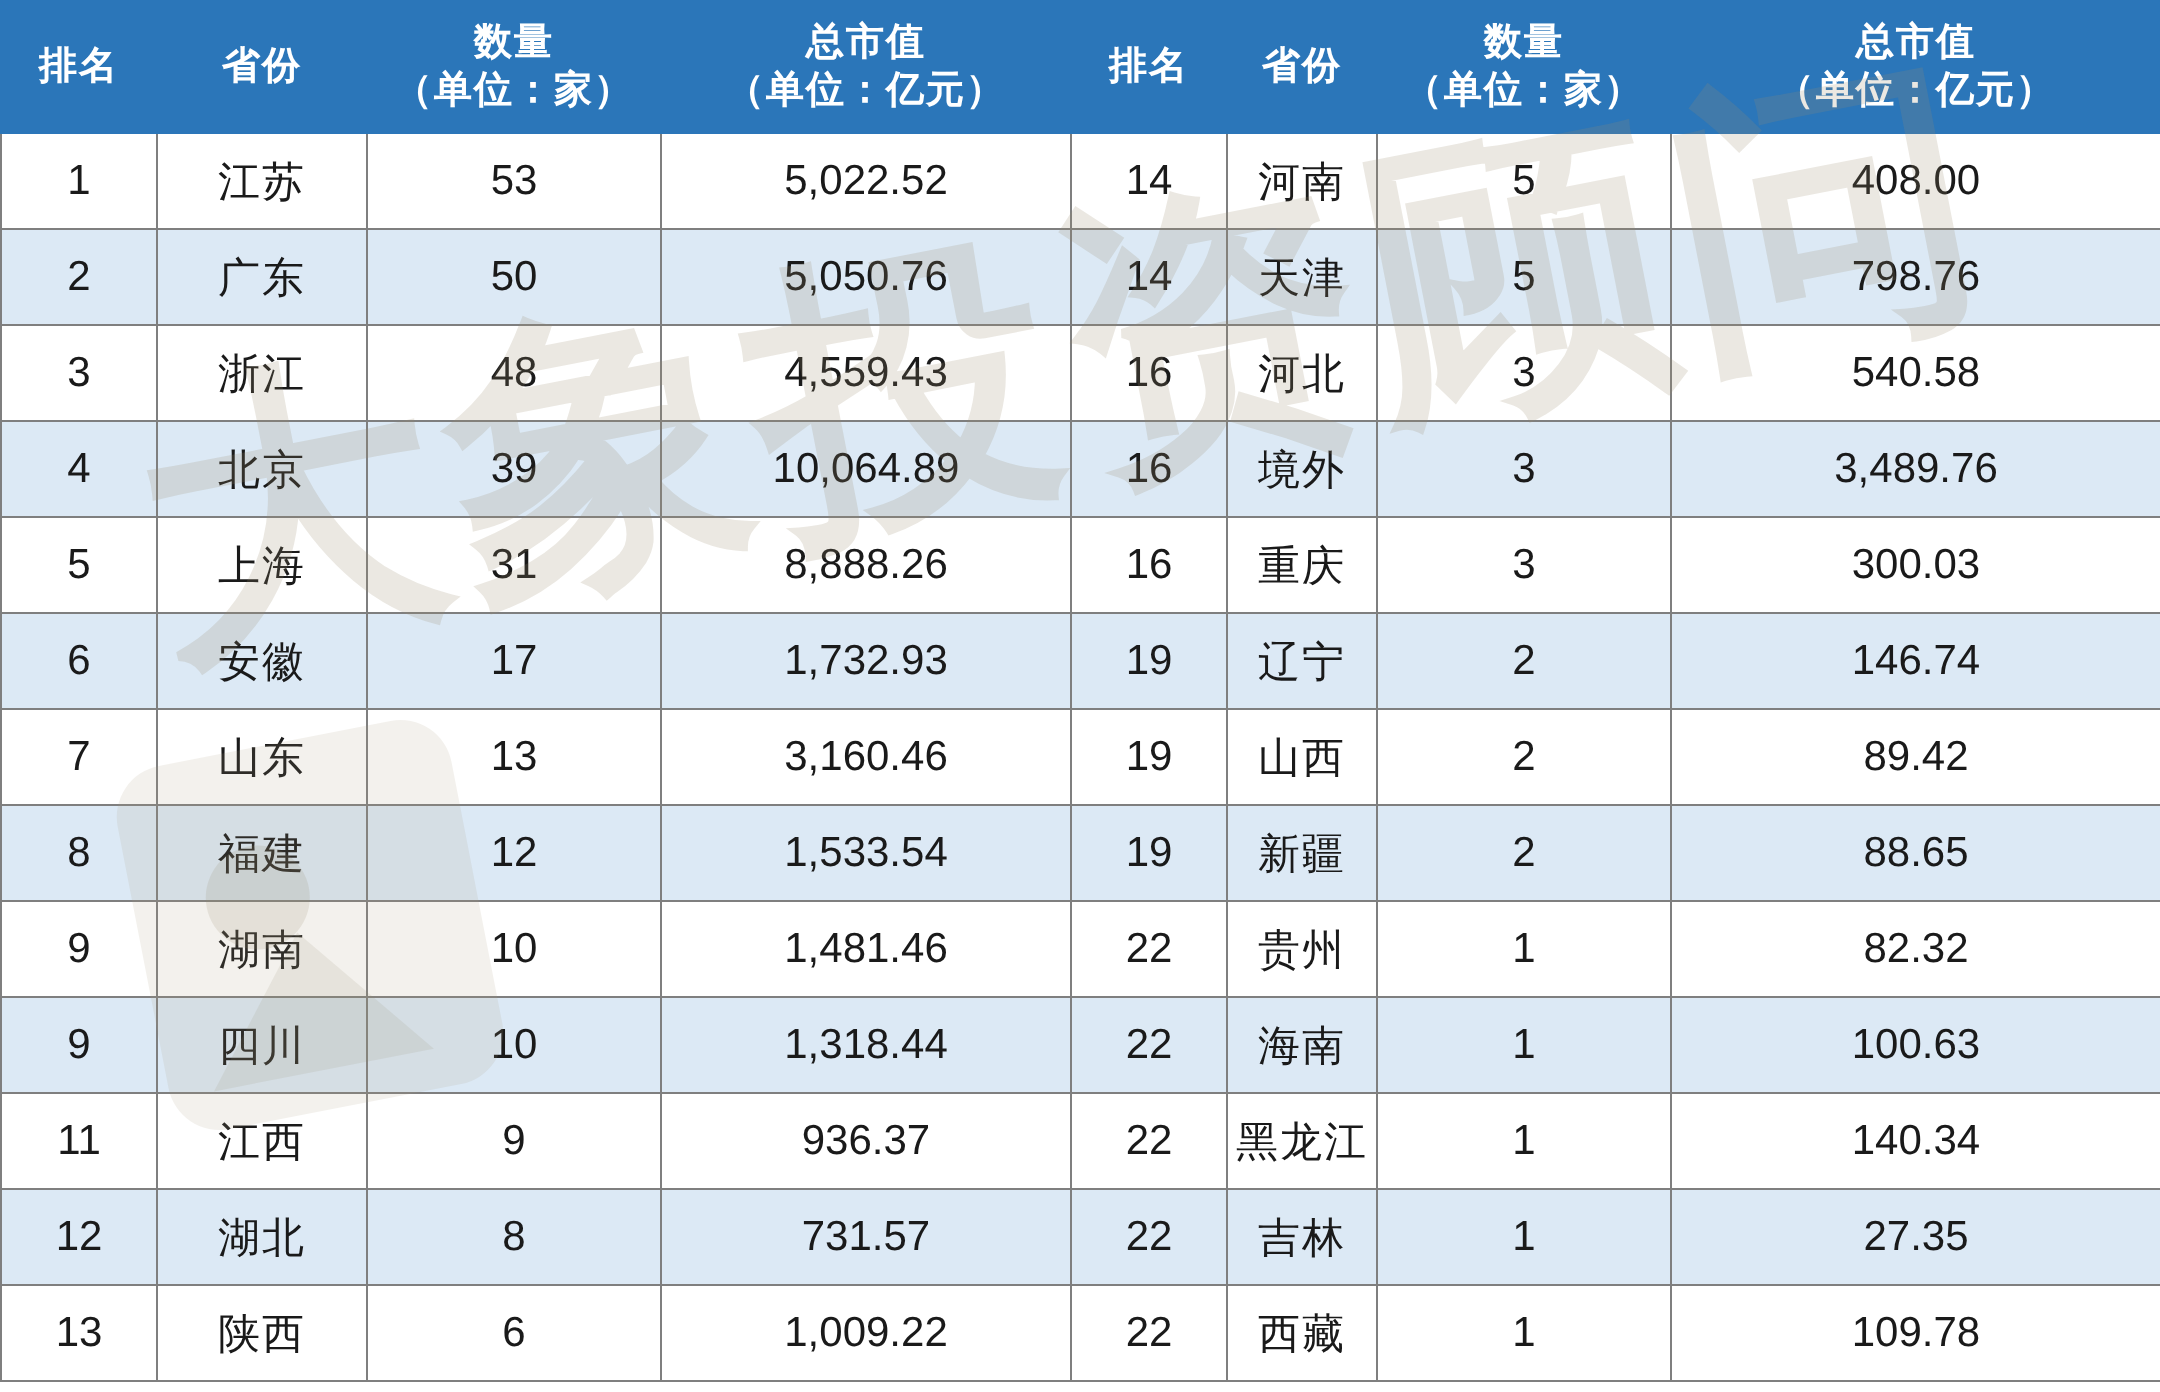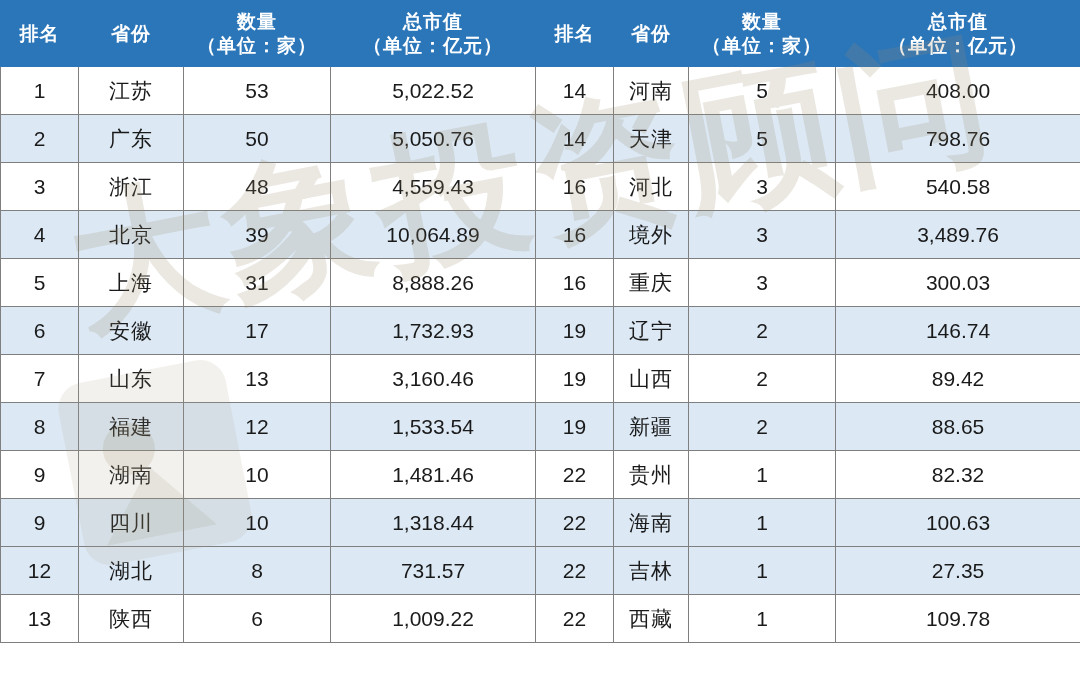"11" tr { html: none -> <tr> <td>11</td> <td>江西</td> <td>9</td> <td>936.37</td> <td>22</td> <td>黑龙江</td> <td>1</td> <td>140.34</td> </tr> }
